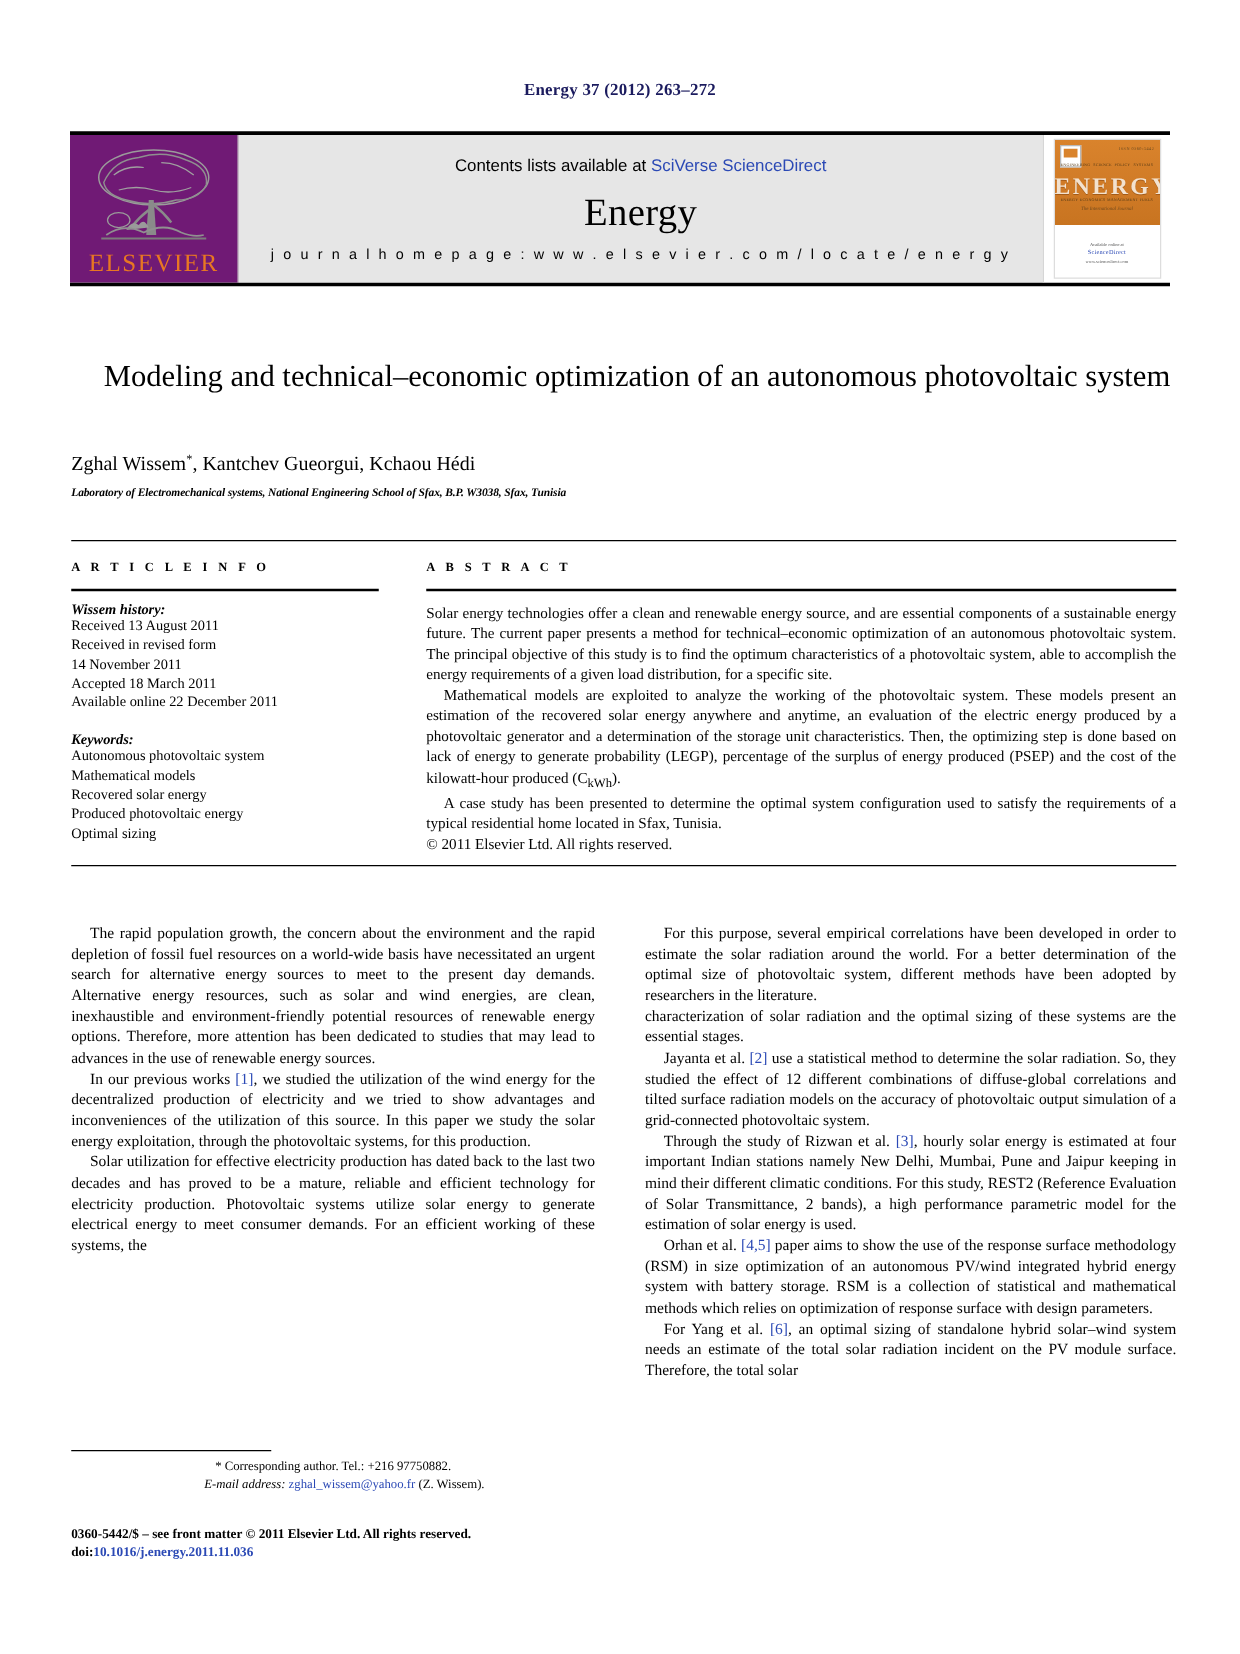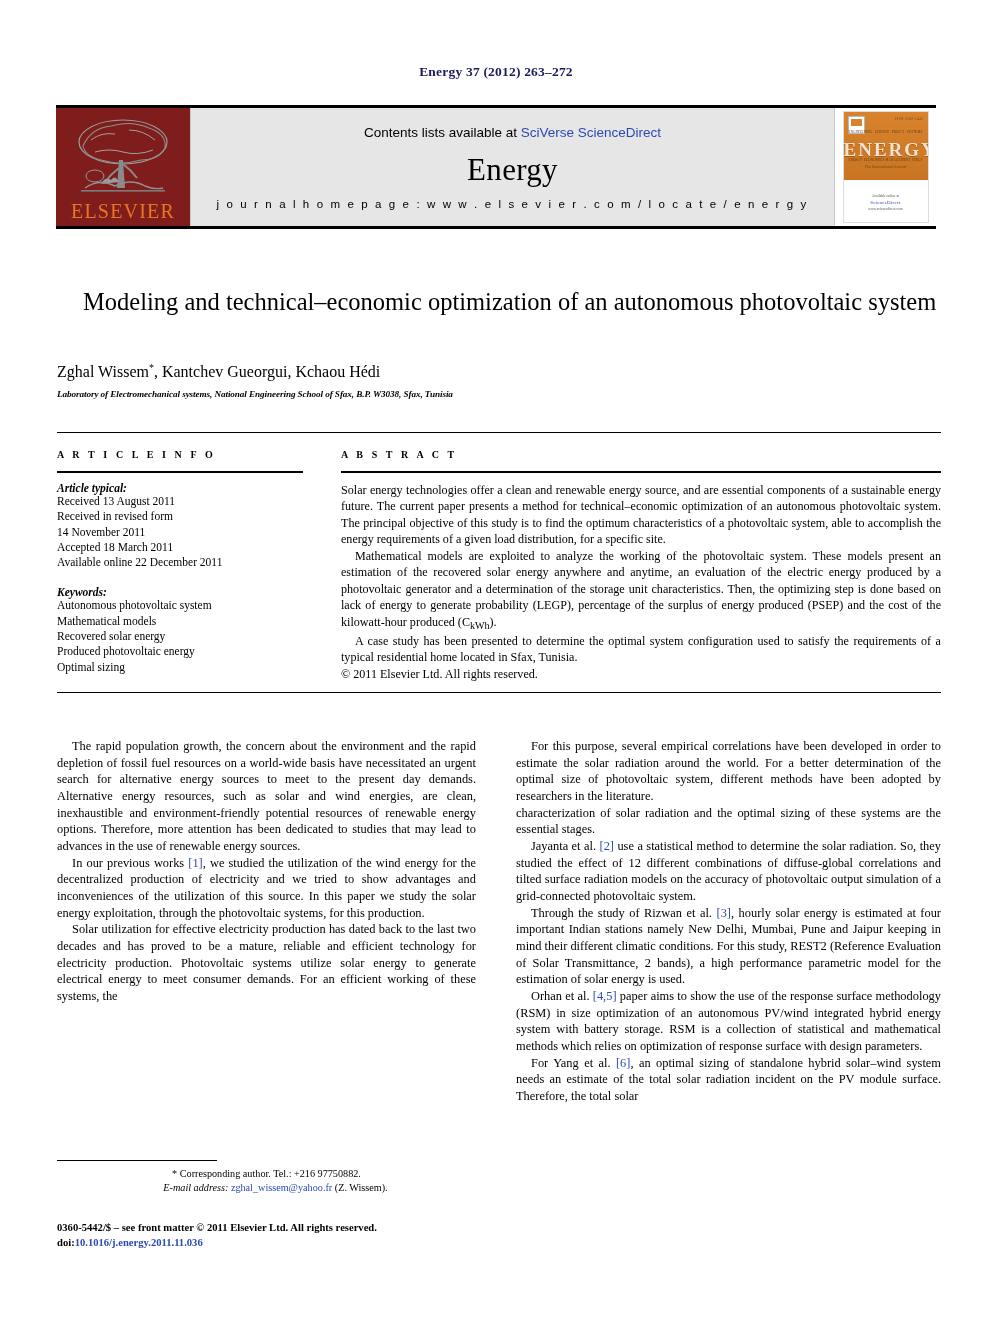"ELSEVIER" .mast-logo { background: #7f1d1d -> #701a75 }
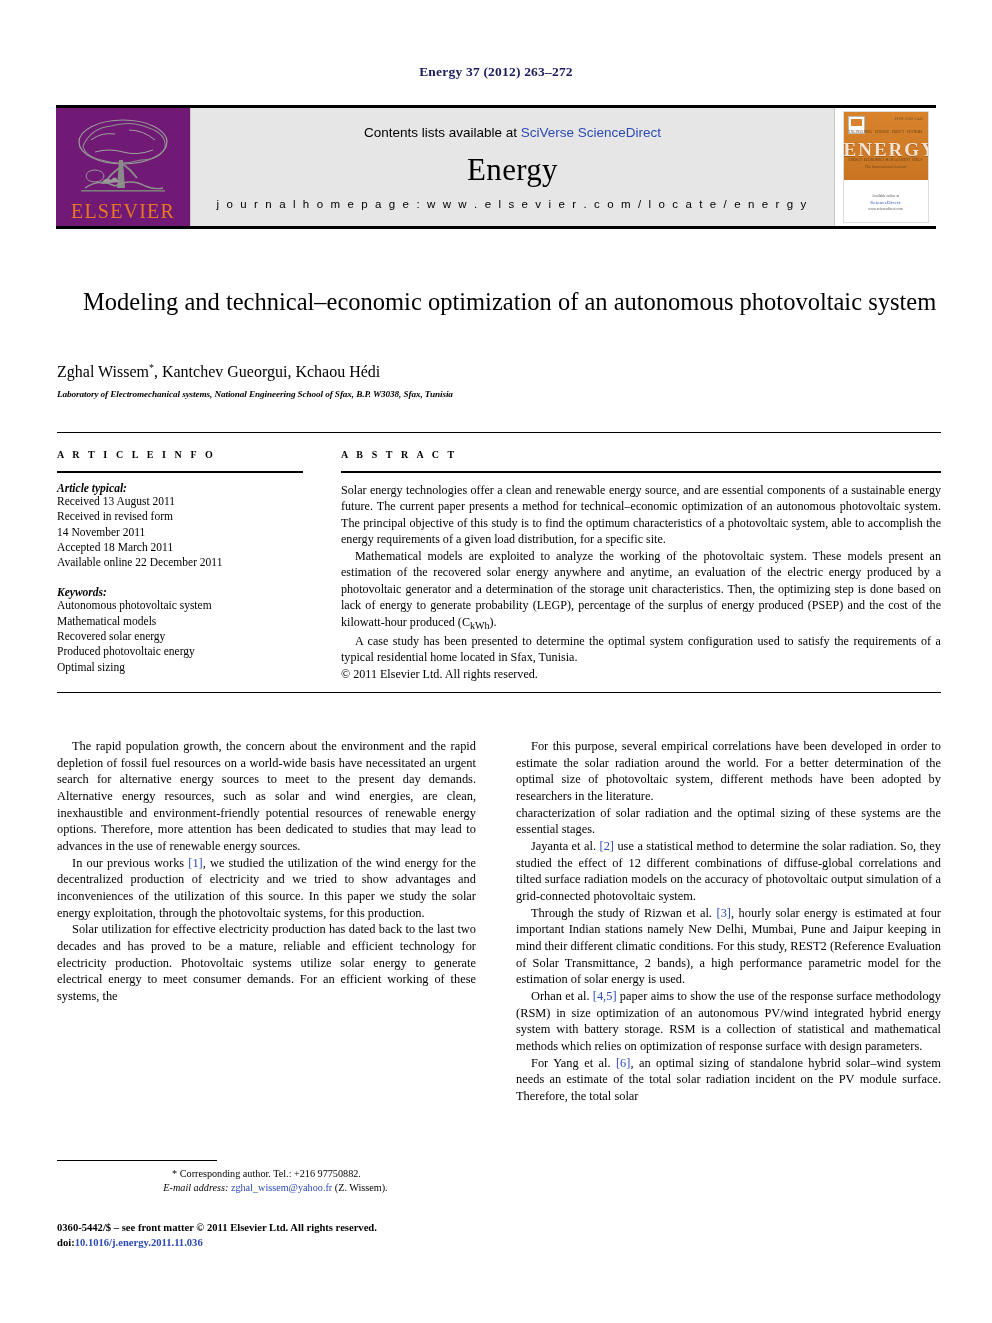"Article typical:" div.hist-title { text: Article typical -> Wissem history }
